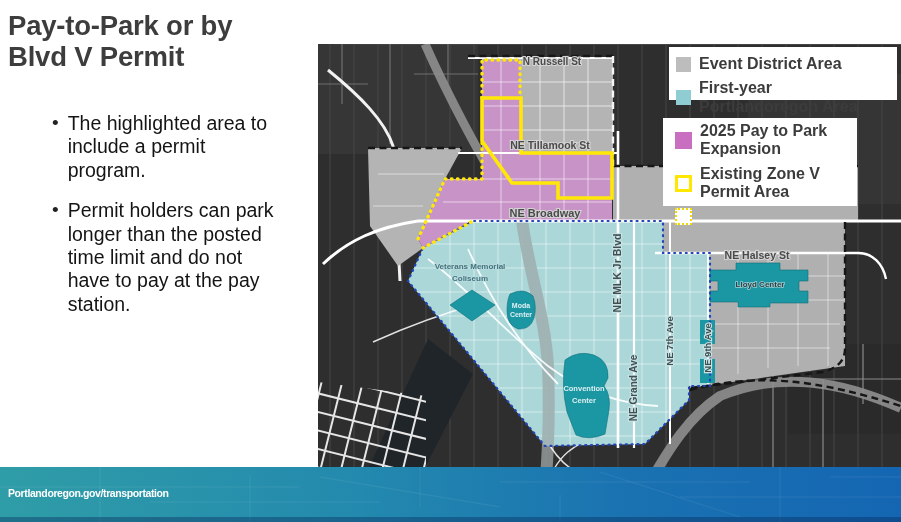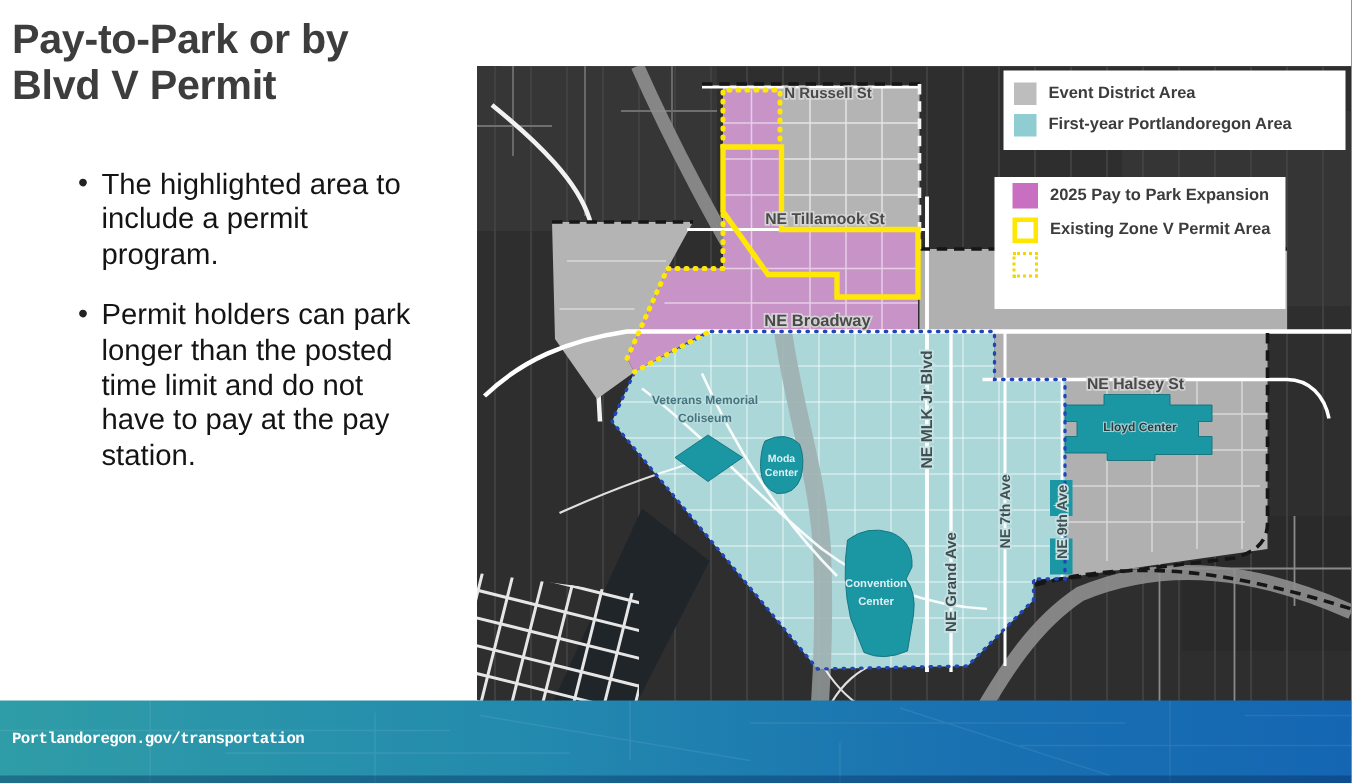"Event District Area" .lg-label { font-size: 11px -> 16px }
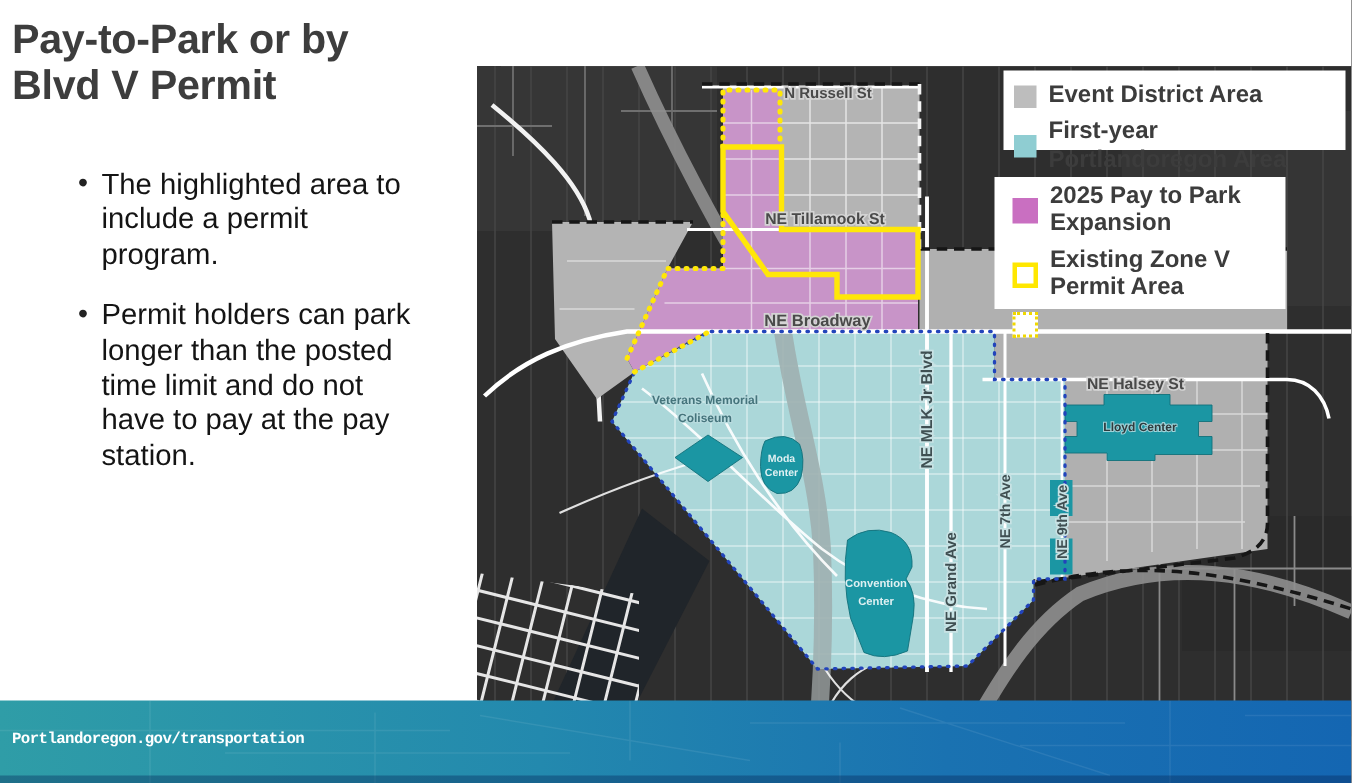"Portlandoregon.gov/transportation" .footer-url { font-family: Liberation Mono, monospace -> Liberation Sans, sans-serif }
